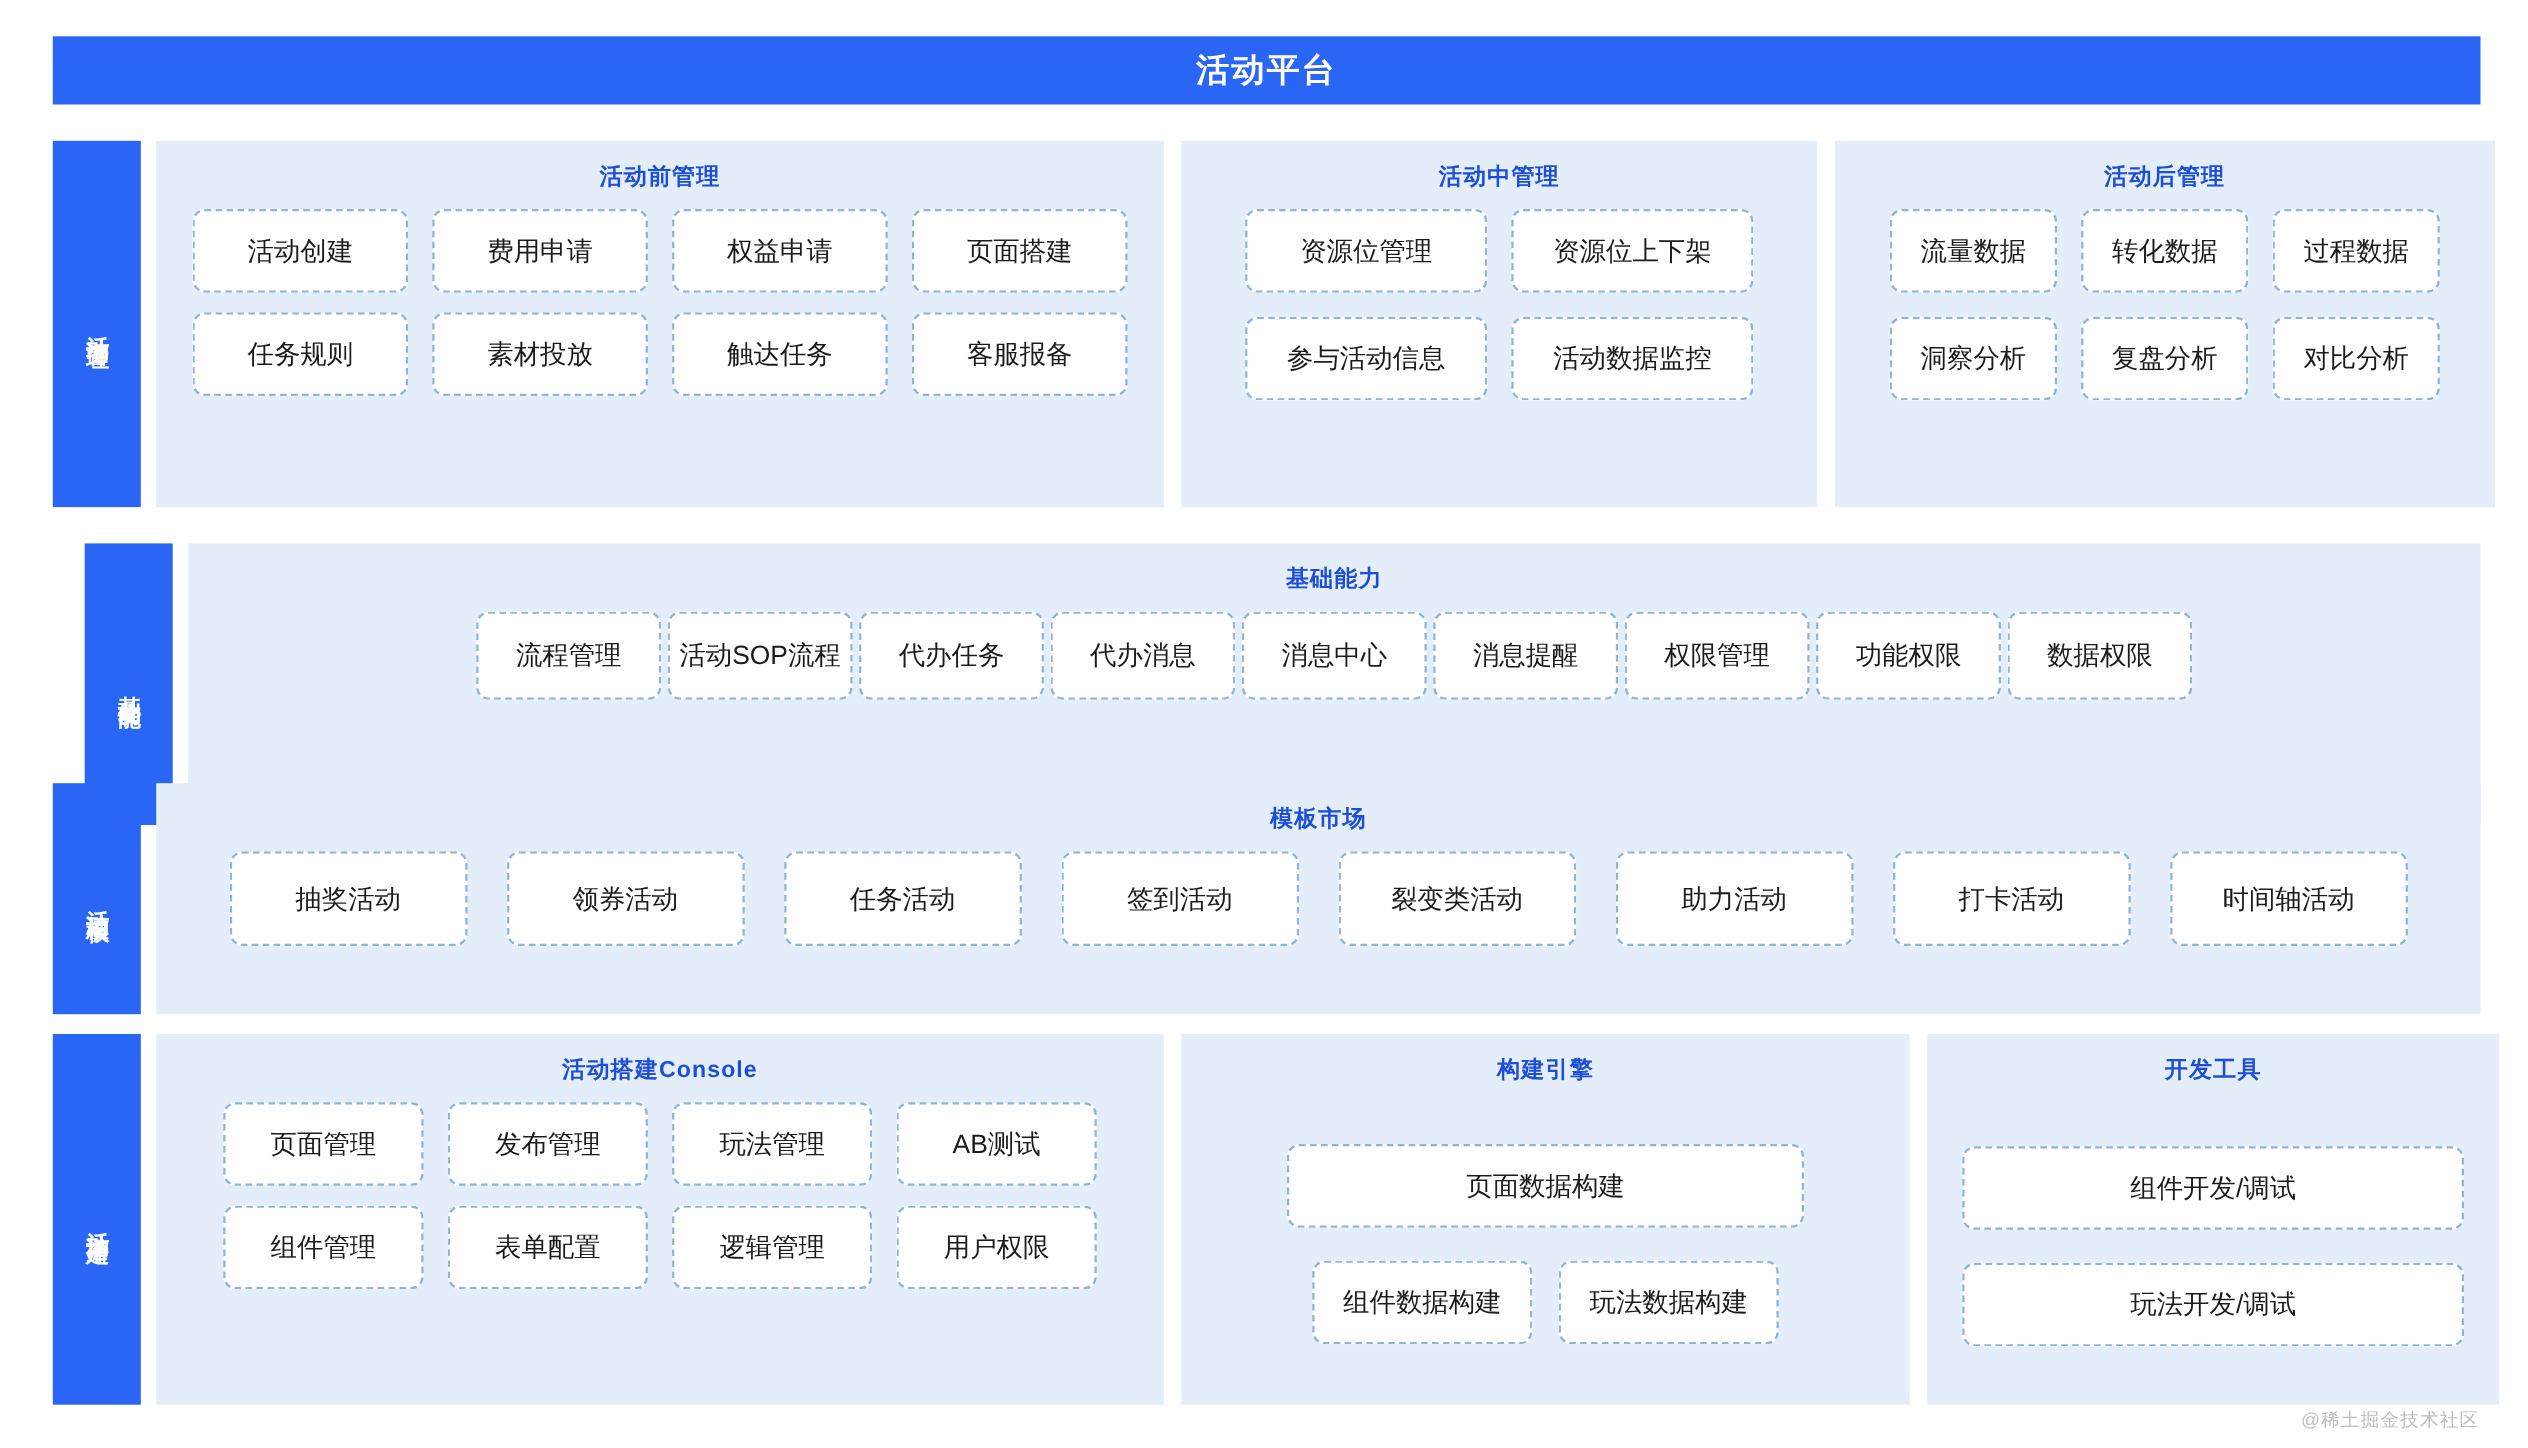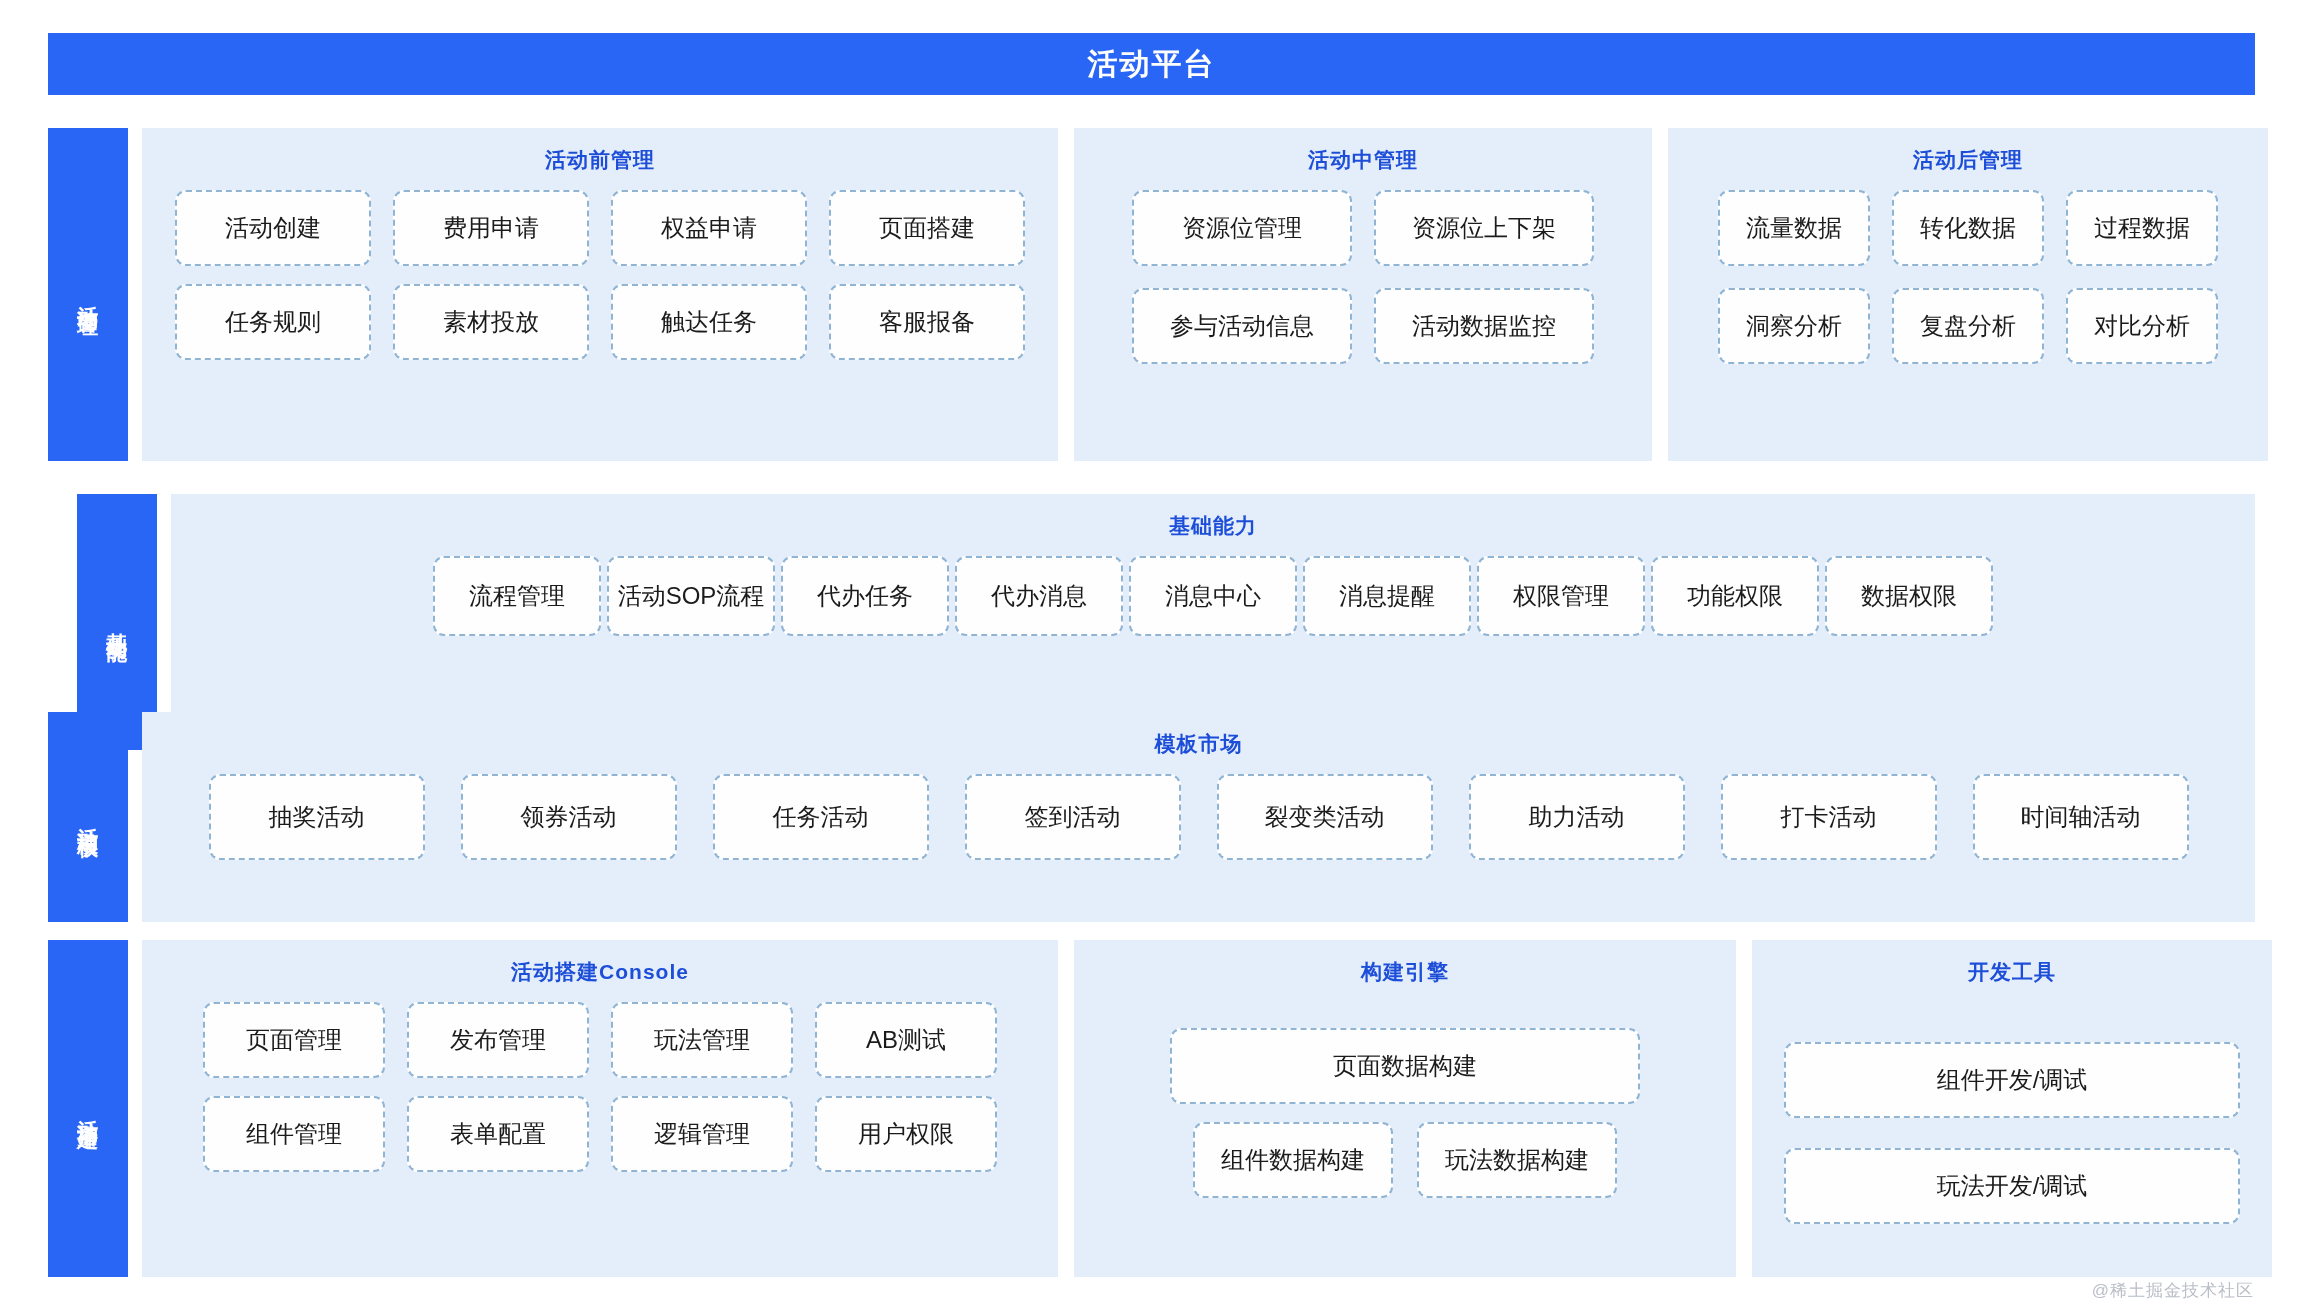"页面数据构建" #row-build .panel-engine .card { margin-top: none -> 12px }
